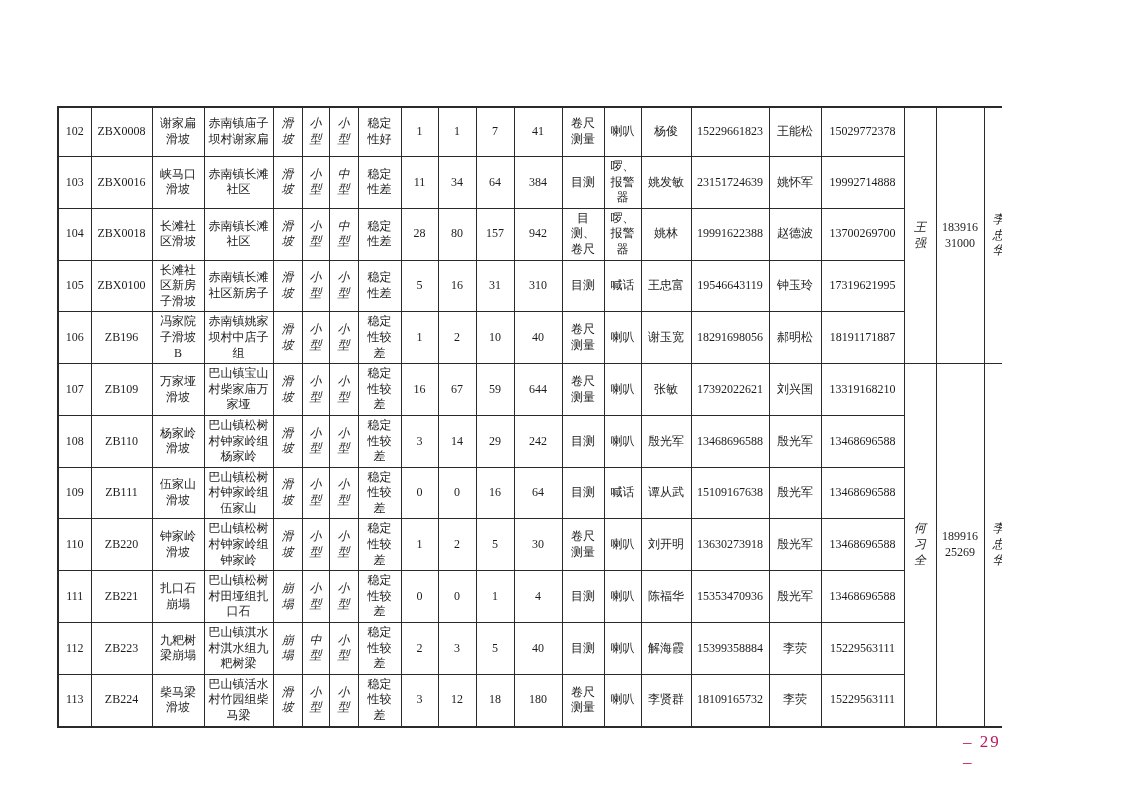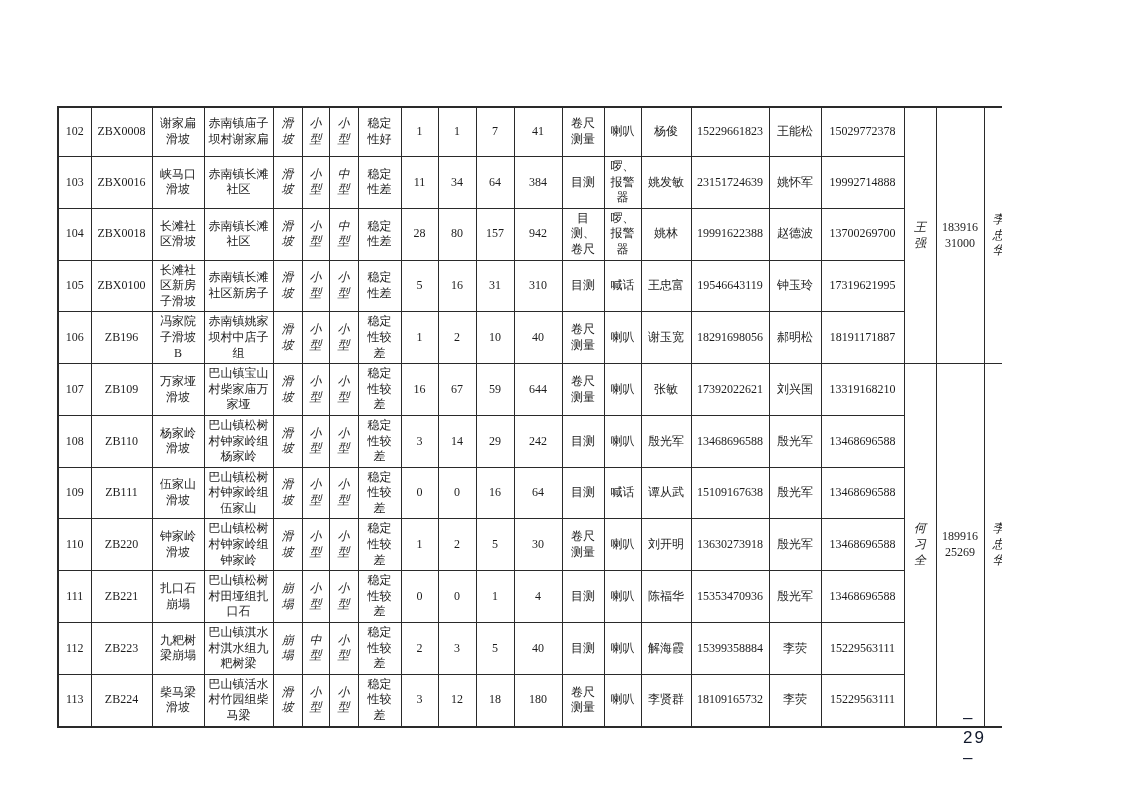"– 29 –" .page-number { color: #0f172a -> #be185d; font-family: Liberation Sans, sans-serif -> Liberation Serif, serif; top: 708px -> 732px }
